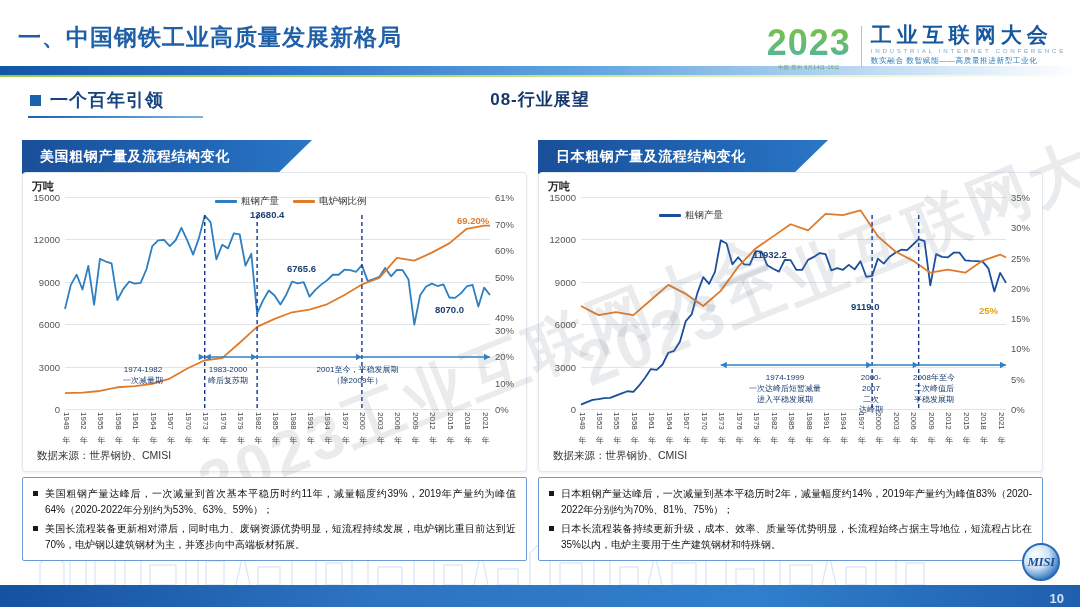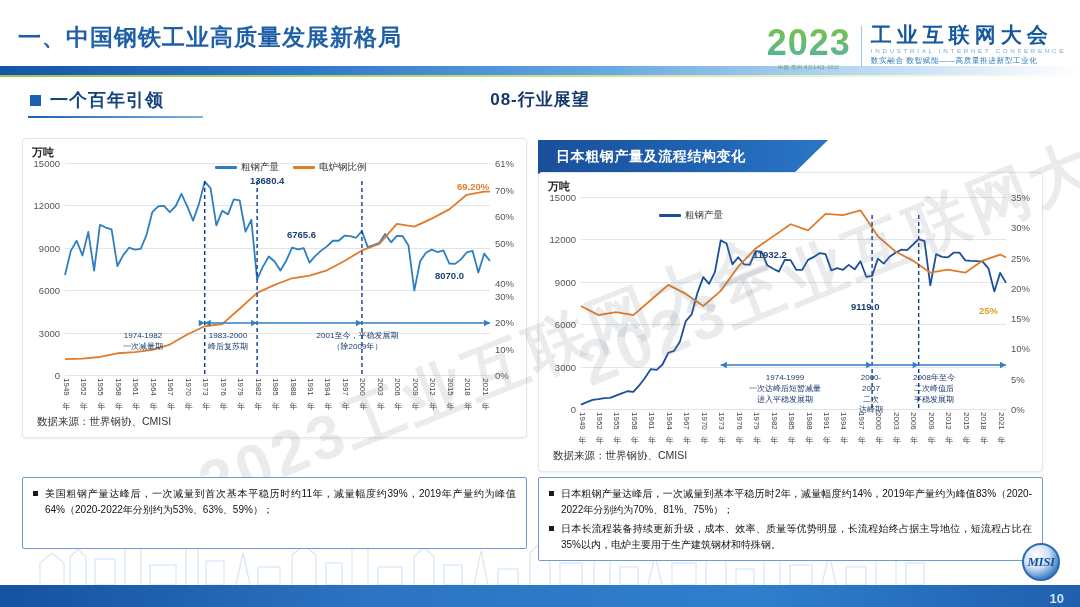"美国粗钢产量及流程结构变化" div.panel-head { html: none -> <div> <div></div> <div> <span>美国粗钢产量及流程结构变化</span> </div> </div> }
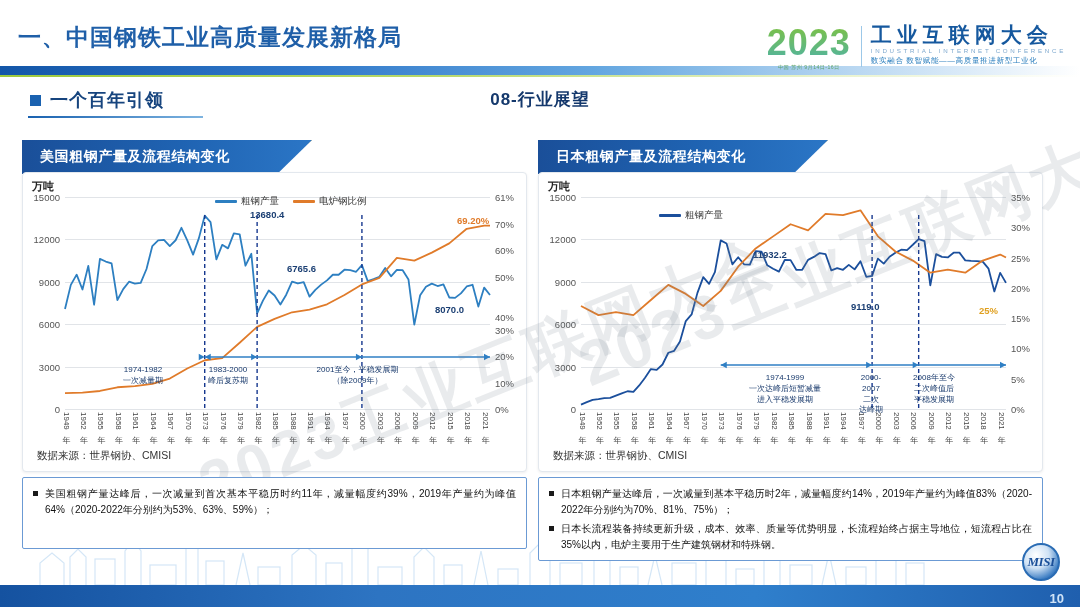"美国长流程装备更新相对滞后，同时电力、废钢资源优势明显，短流程持续发展，电炉钢比" li { html: none -> <li>美国长流程装备更新相对滞后，同时电力、废钢资源优势明显，短流程持续发展，电炉钢比重目前达到近70%，电炉钢以建筑钢材为主，并逐步向中高端板材拓展。</li> }
